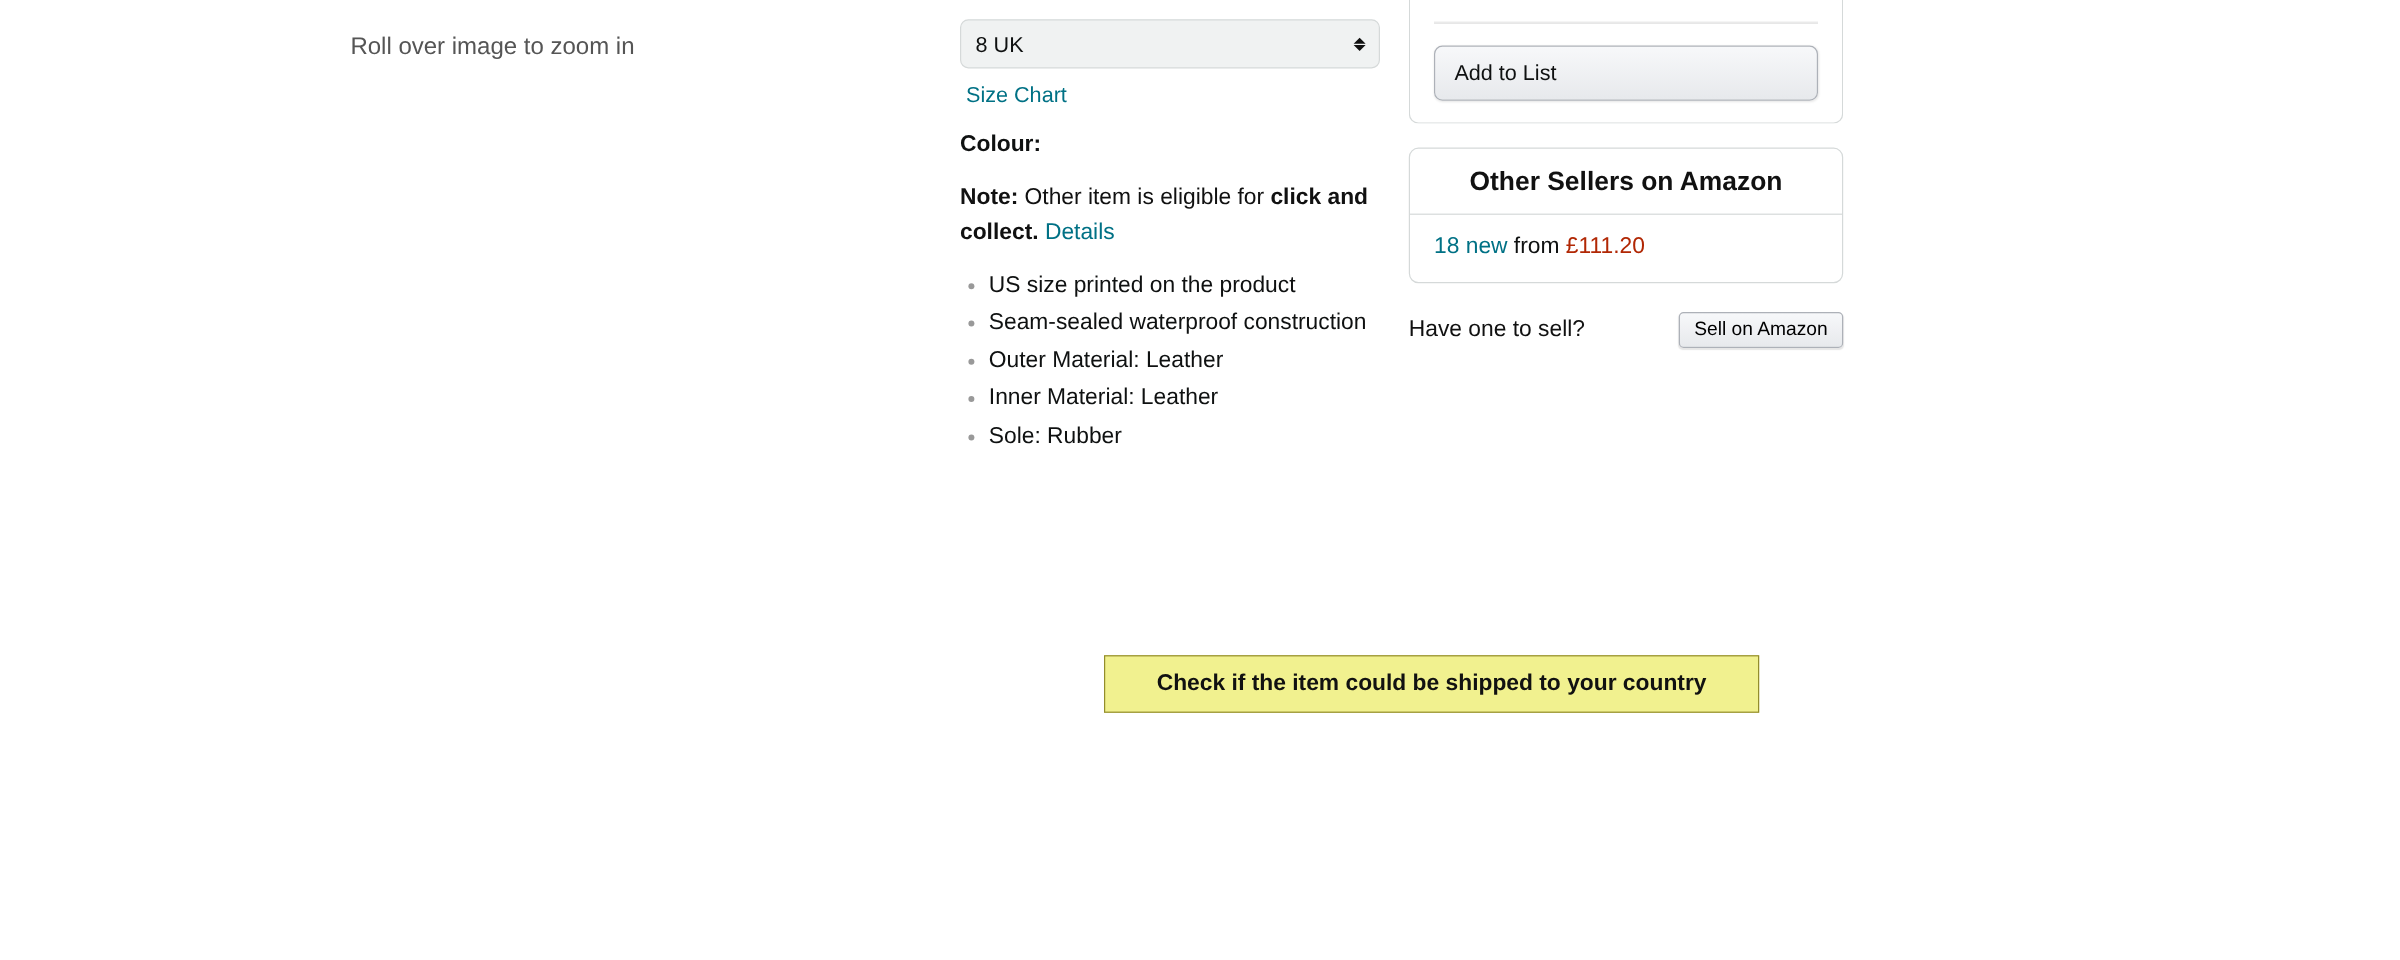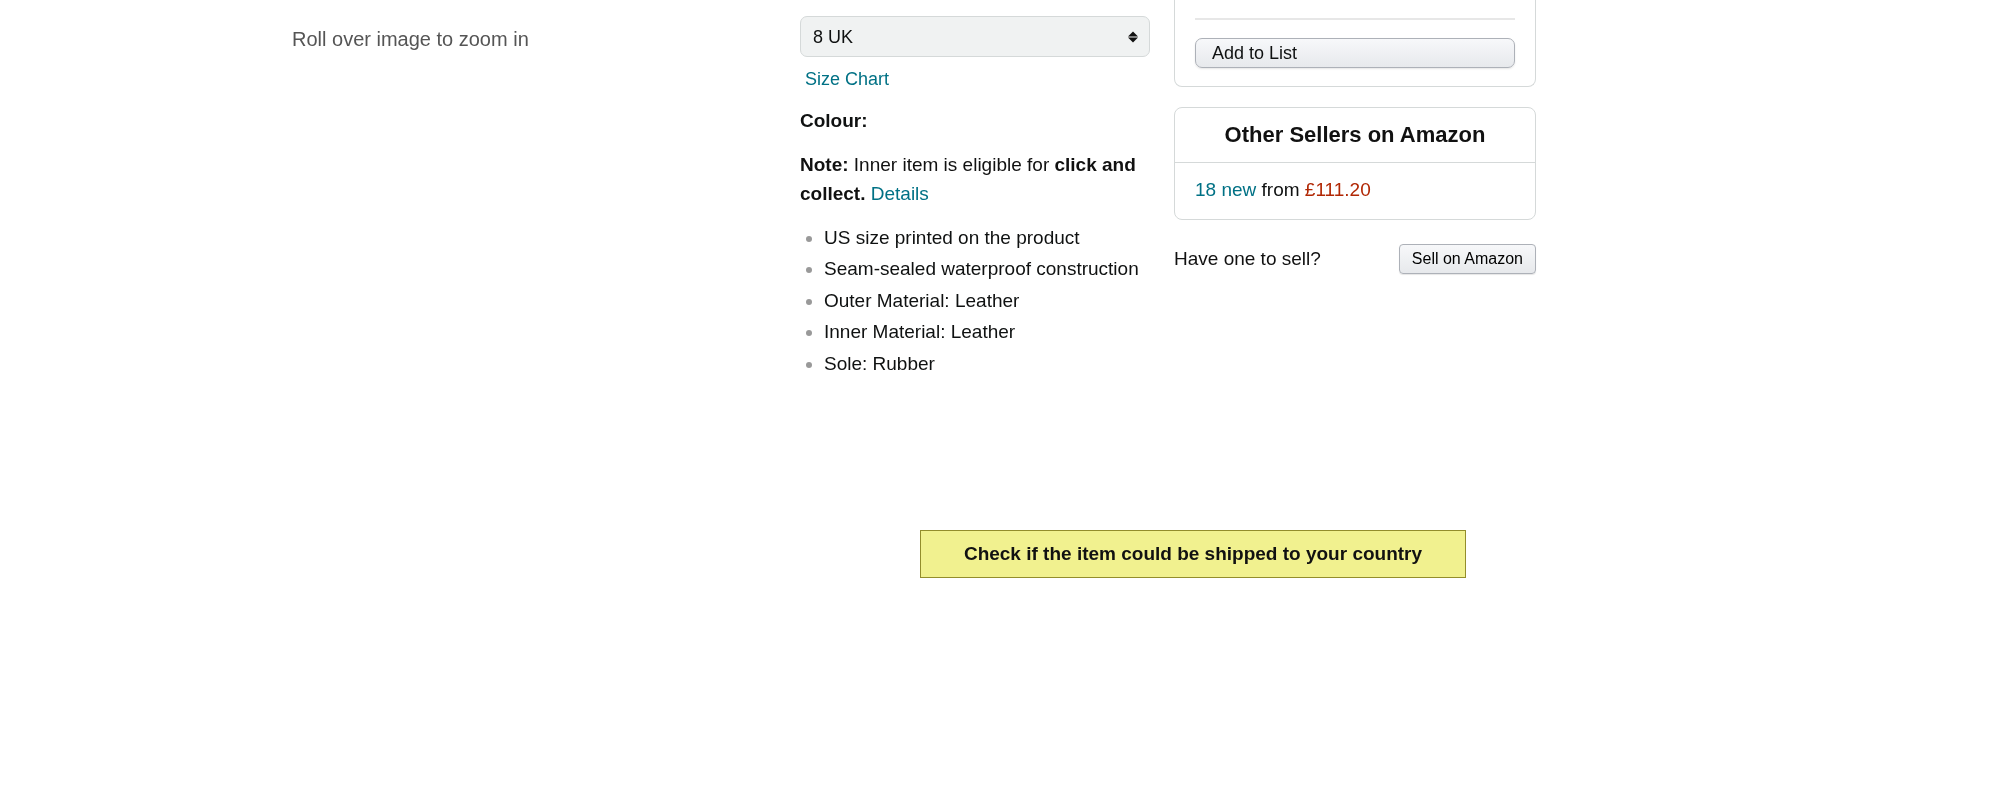"Add to List" .add-to-list-btn { height: 30px -> 46px }
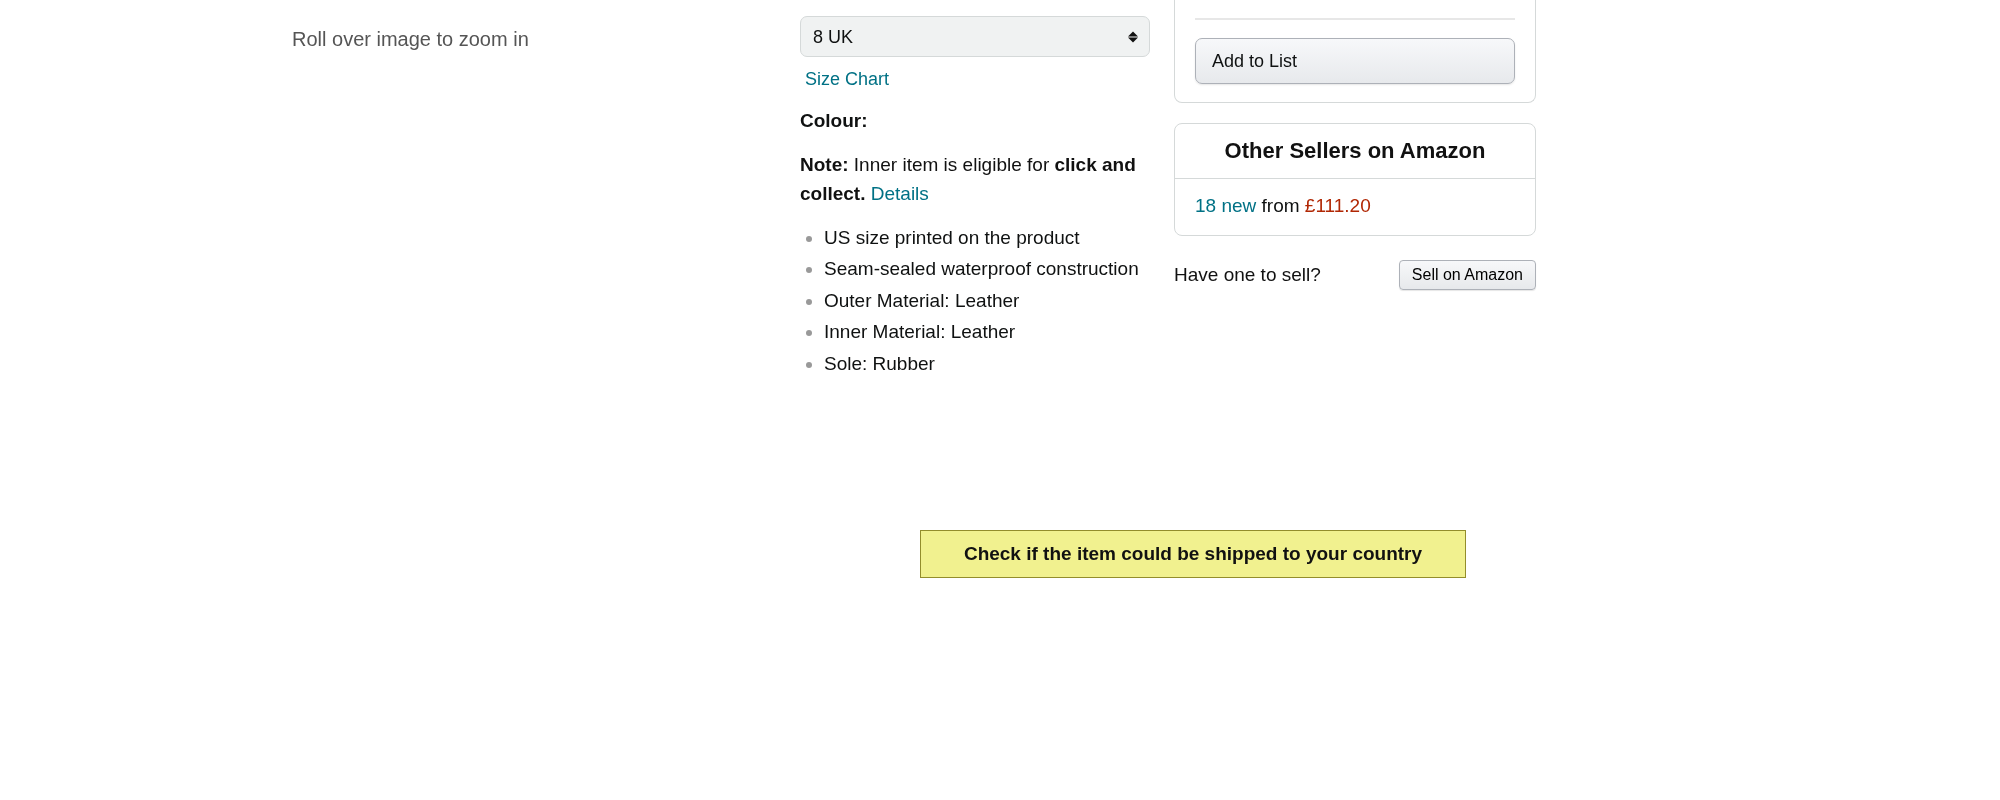"Inner item is eligible for" span { text: Inner -> Other }
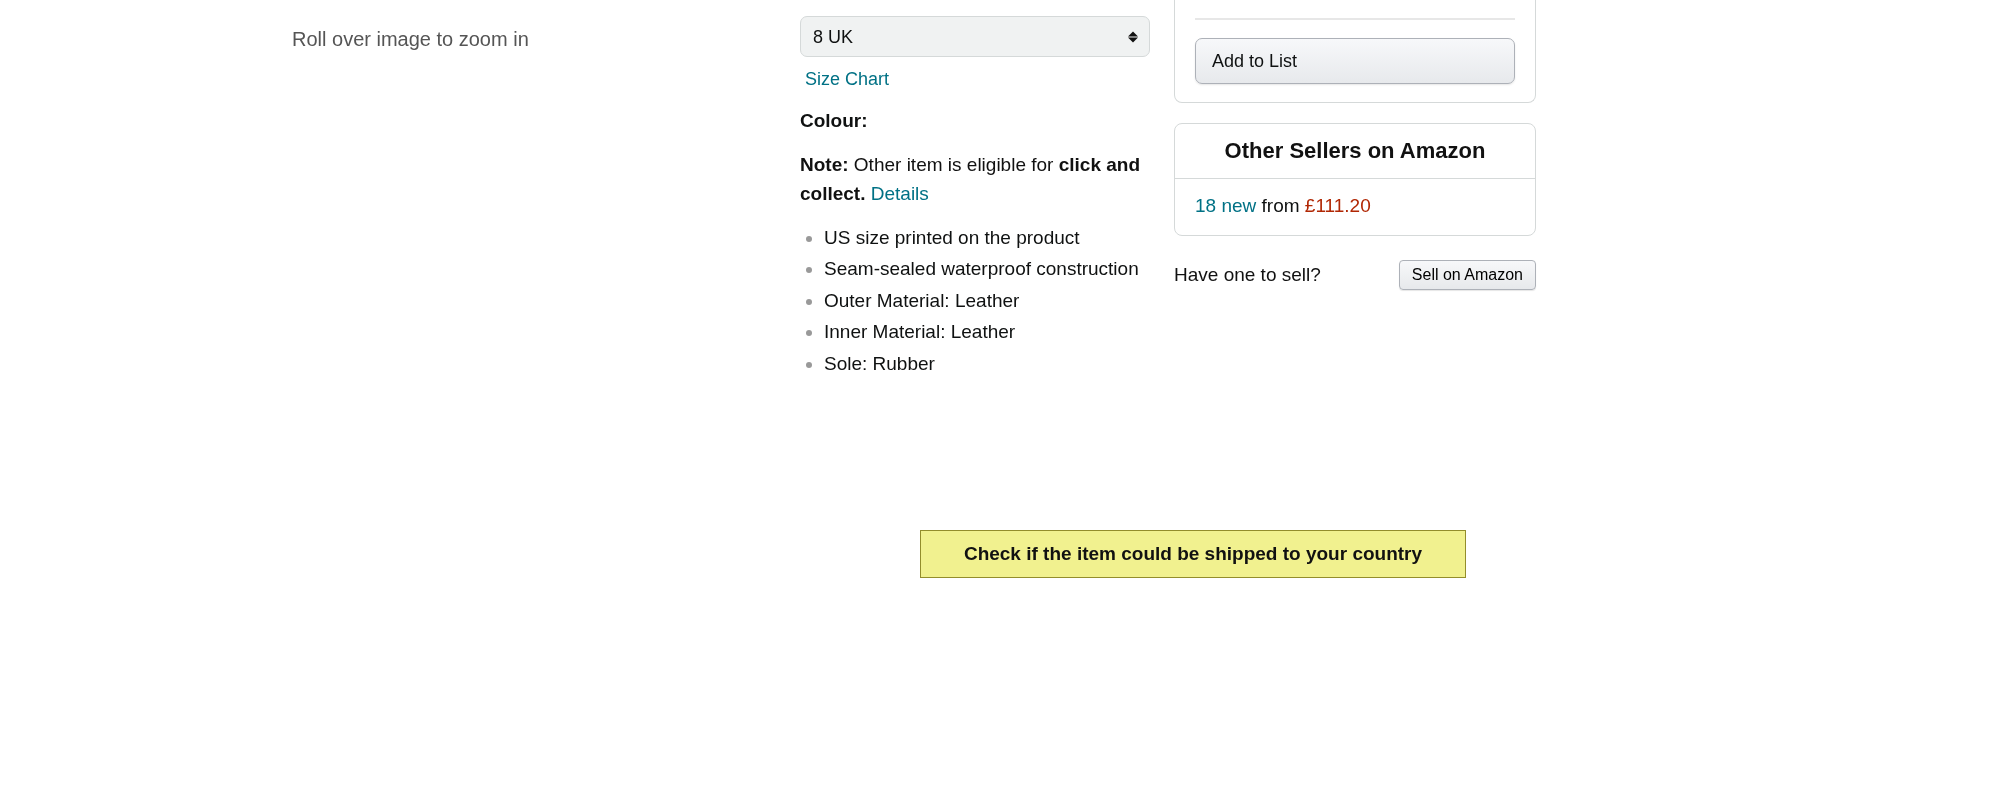"Check if the item could" .shipping-banner { top: 530px -> 546px }
